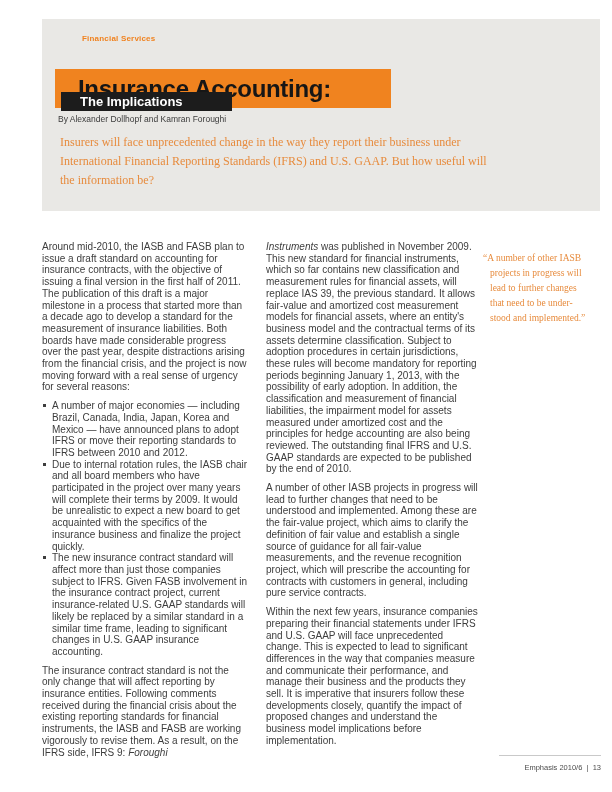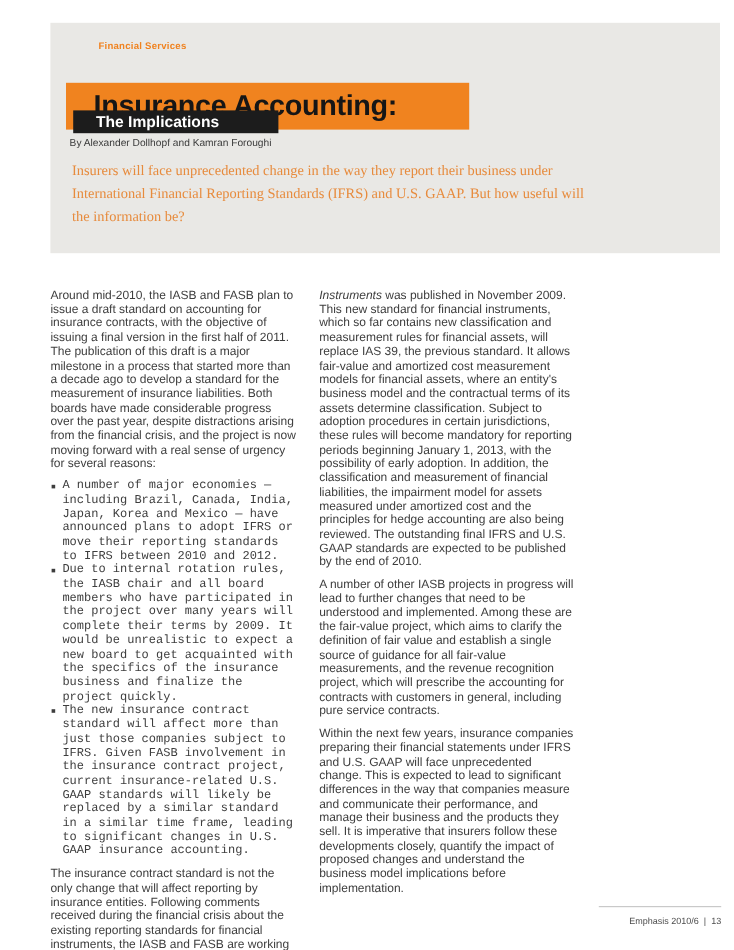"“A number of other IASB" div.pull-quote { html: none -> <div> <div>“A number of other IASB</div> <div>projects in progress will</div> <div>lead to further changes</div> <div>that need to be under-</div> <div>stood and implemented.”</div> </div> }
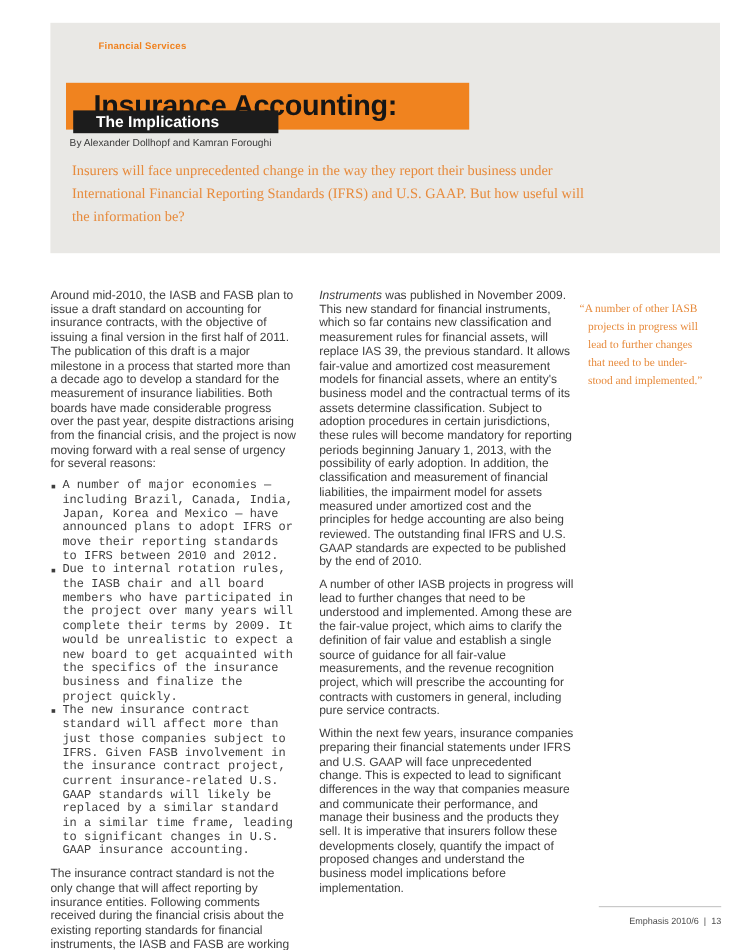"A number of major economies" .col ul { font-family: Liberation Mono, monospace -> none }
